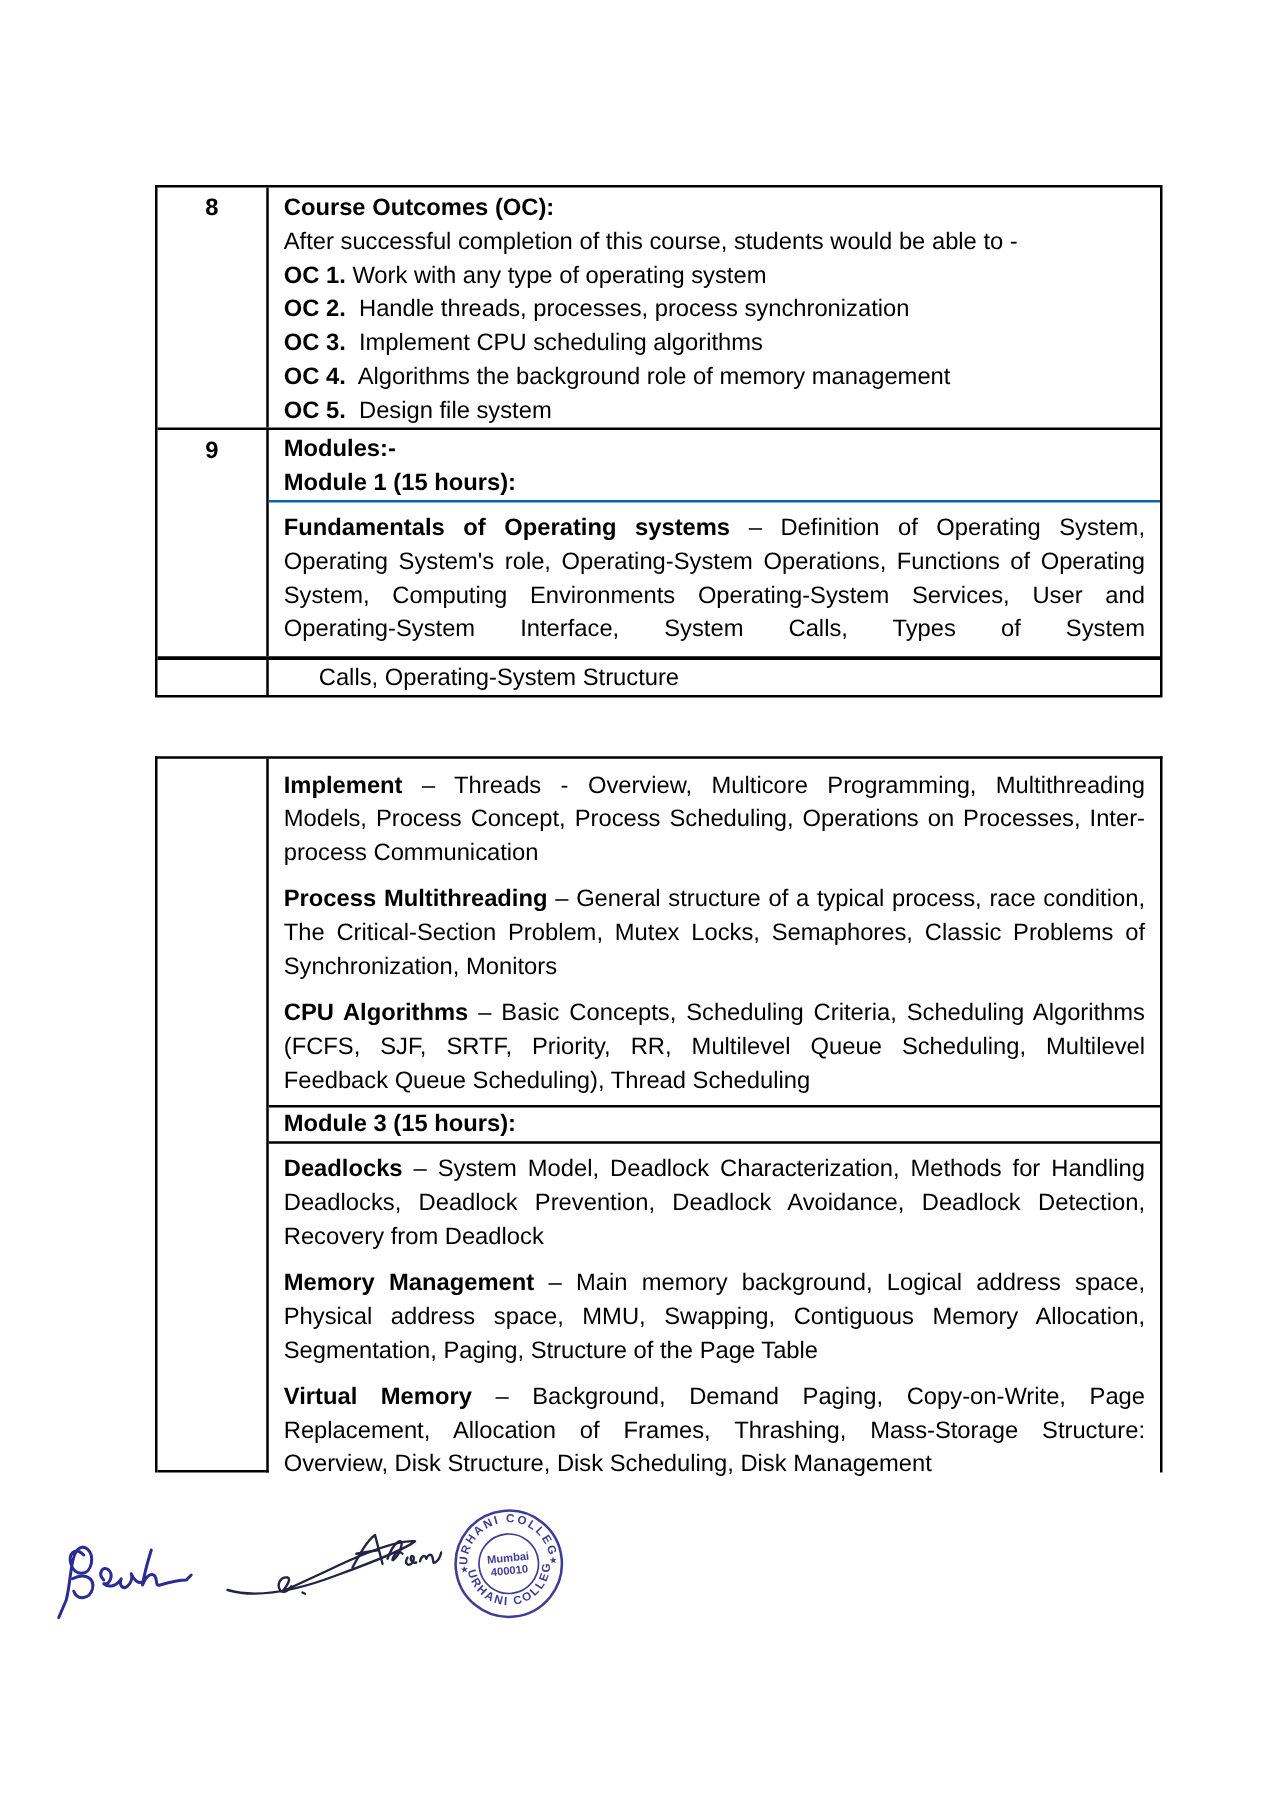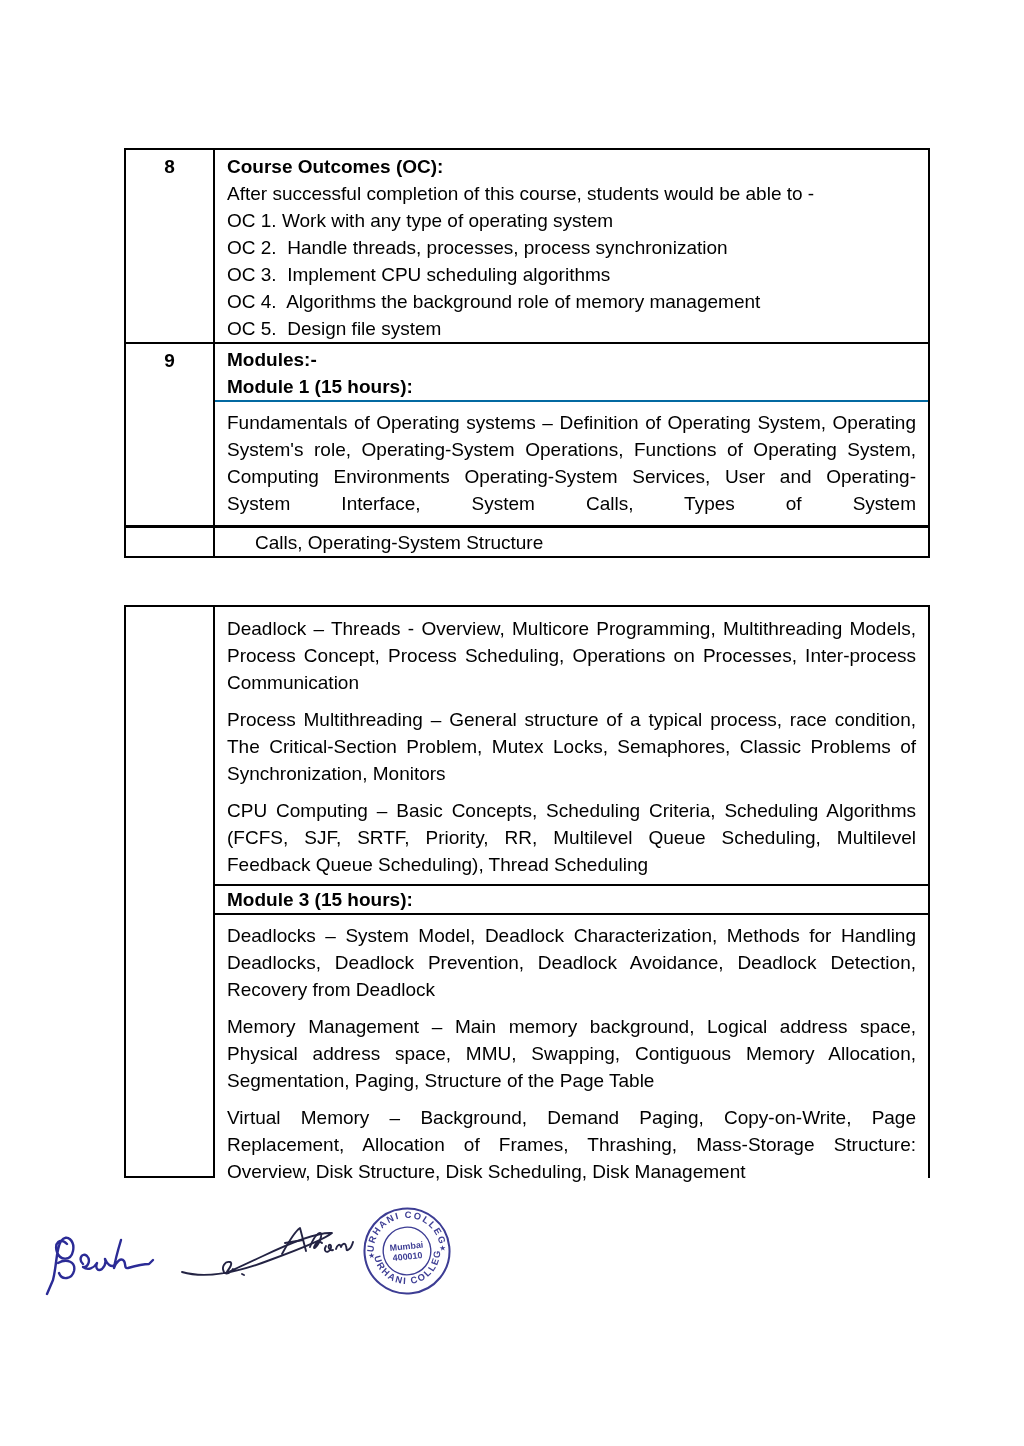"OC 1." .lead { font-weight: normal -> bold }
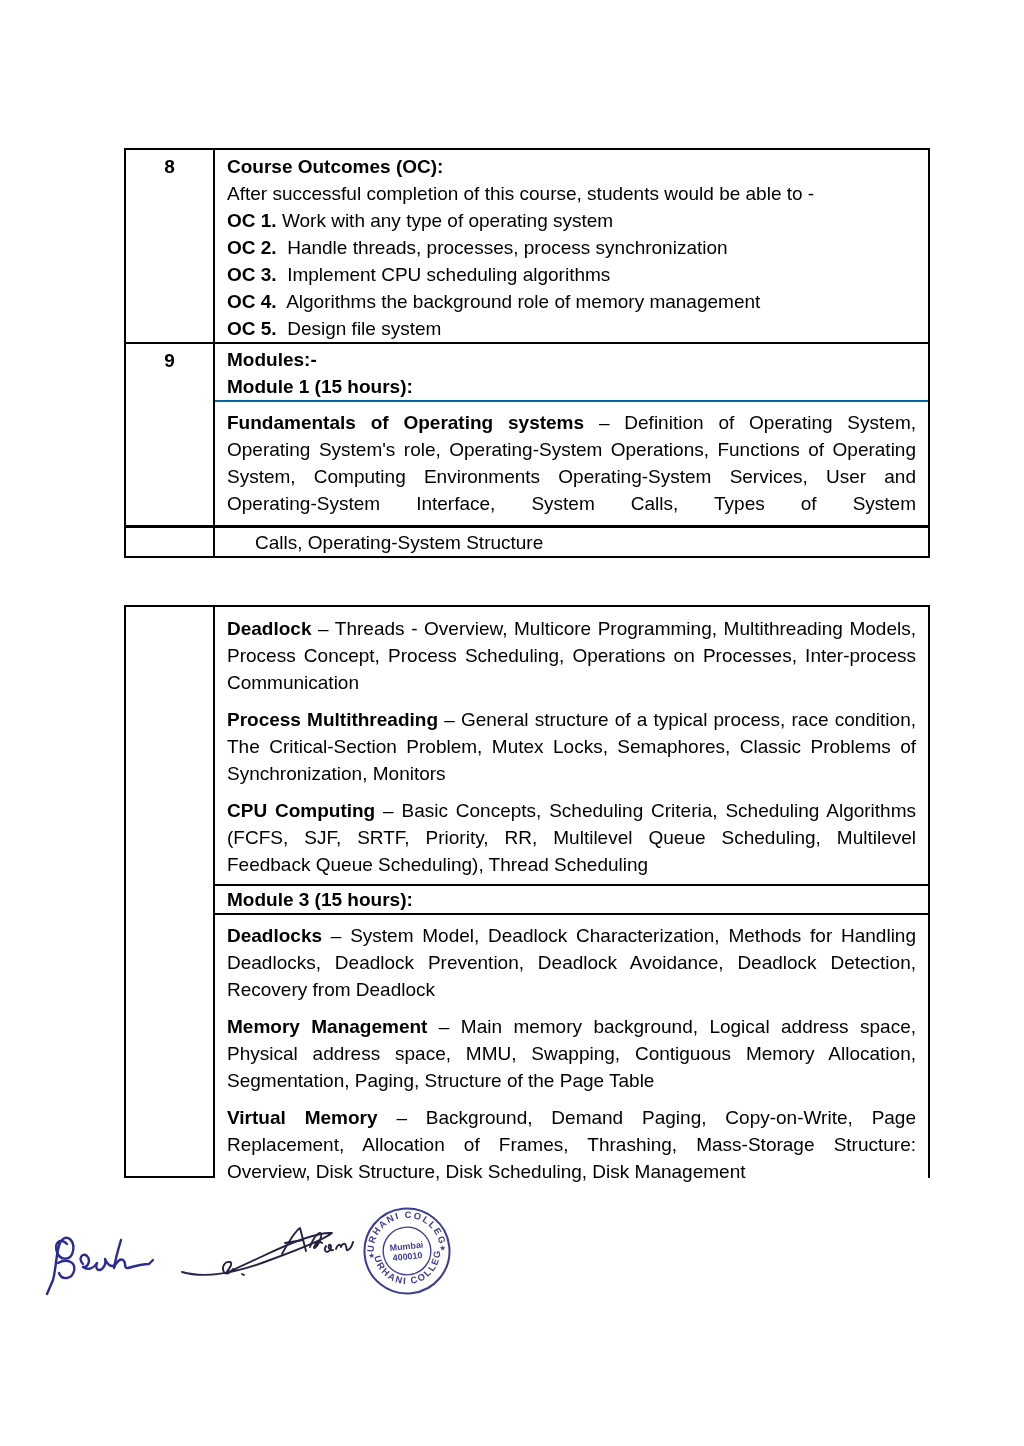"Deadlock" span.lead { text: Deadlock -> Implement }
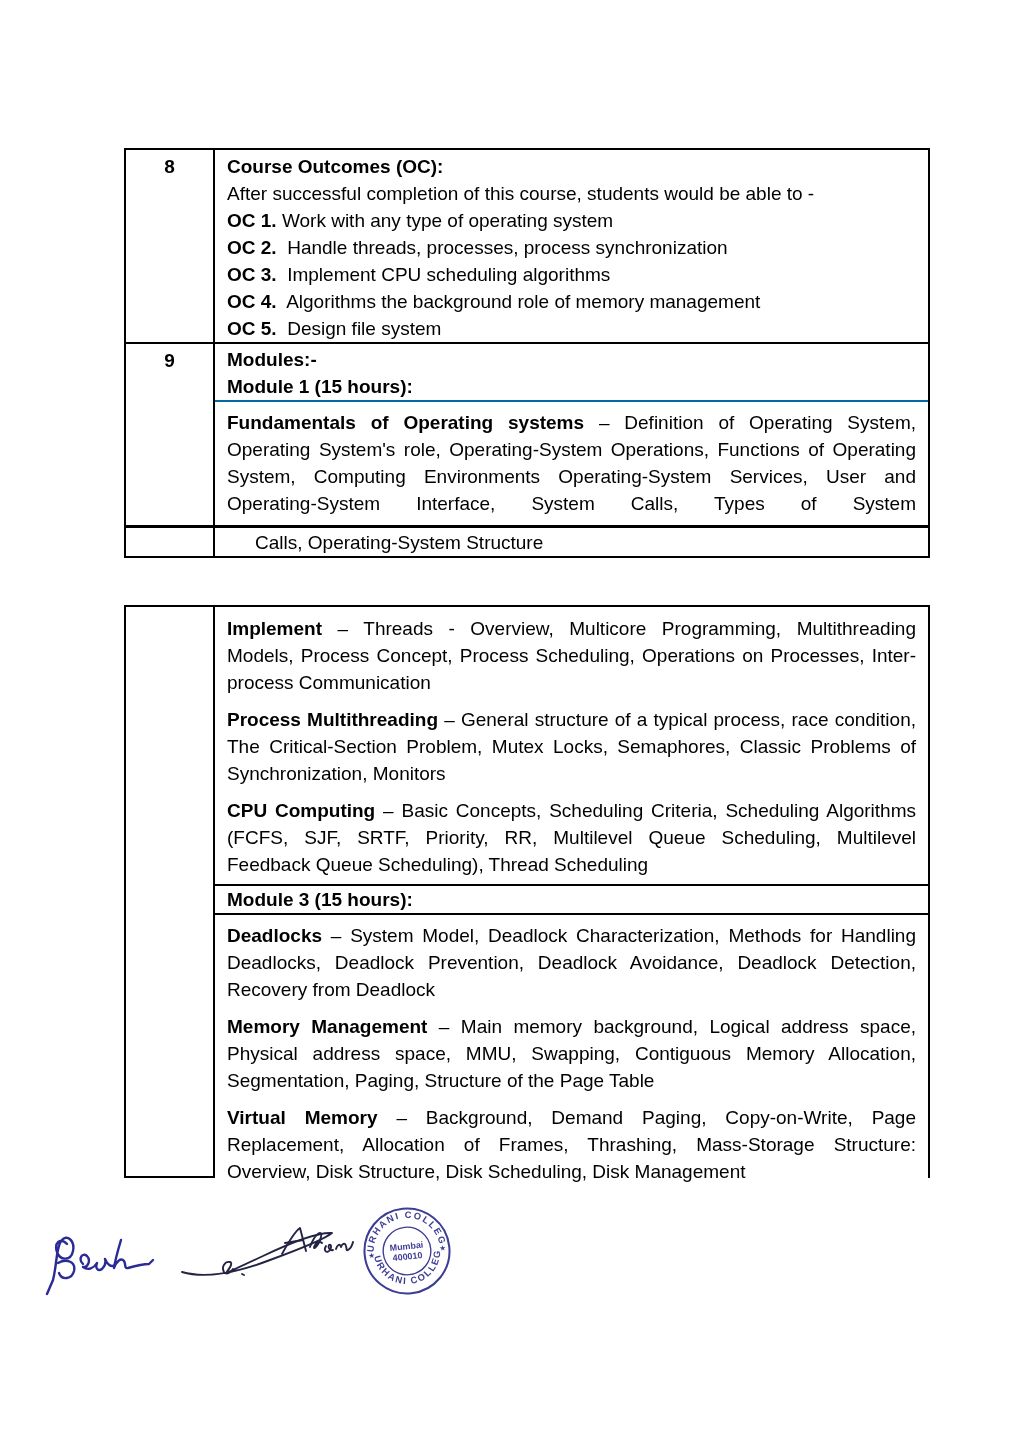"CPU Computing" span.lead { text: Computing -> Algorithms }
